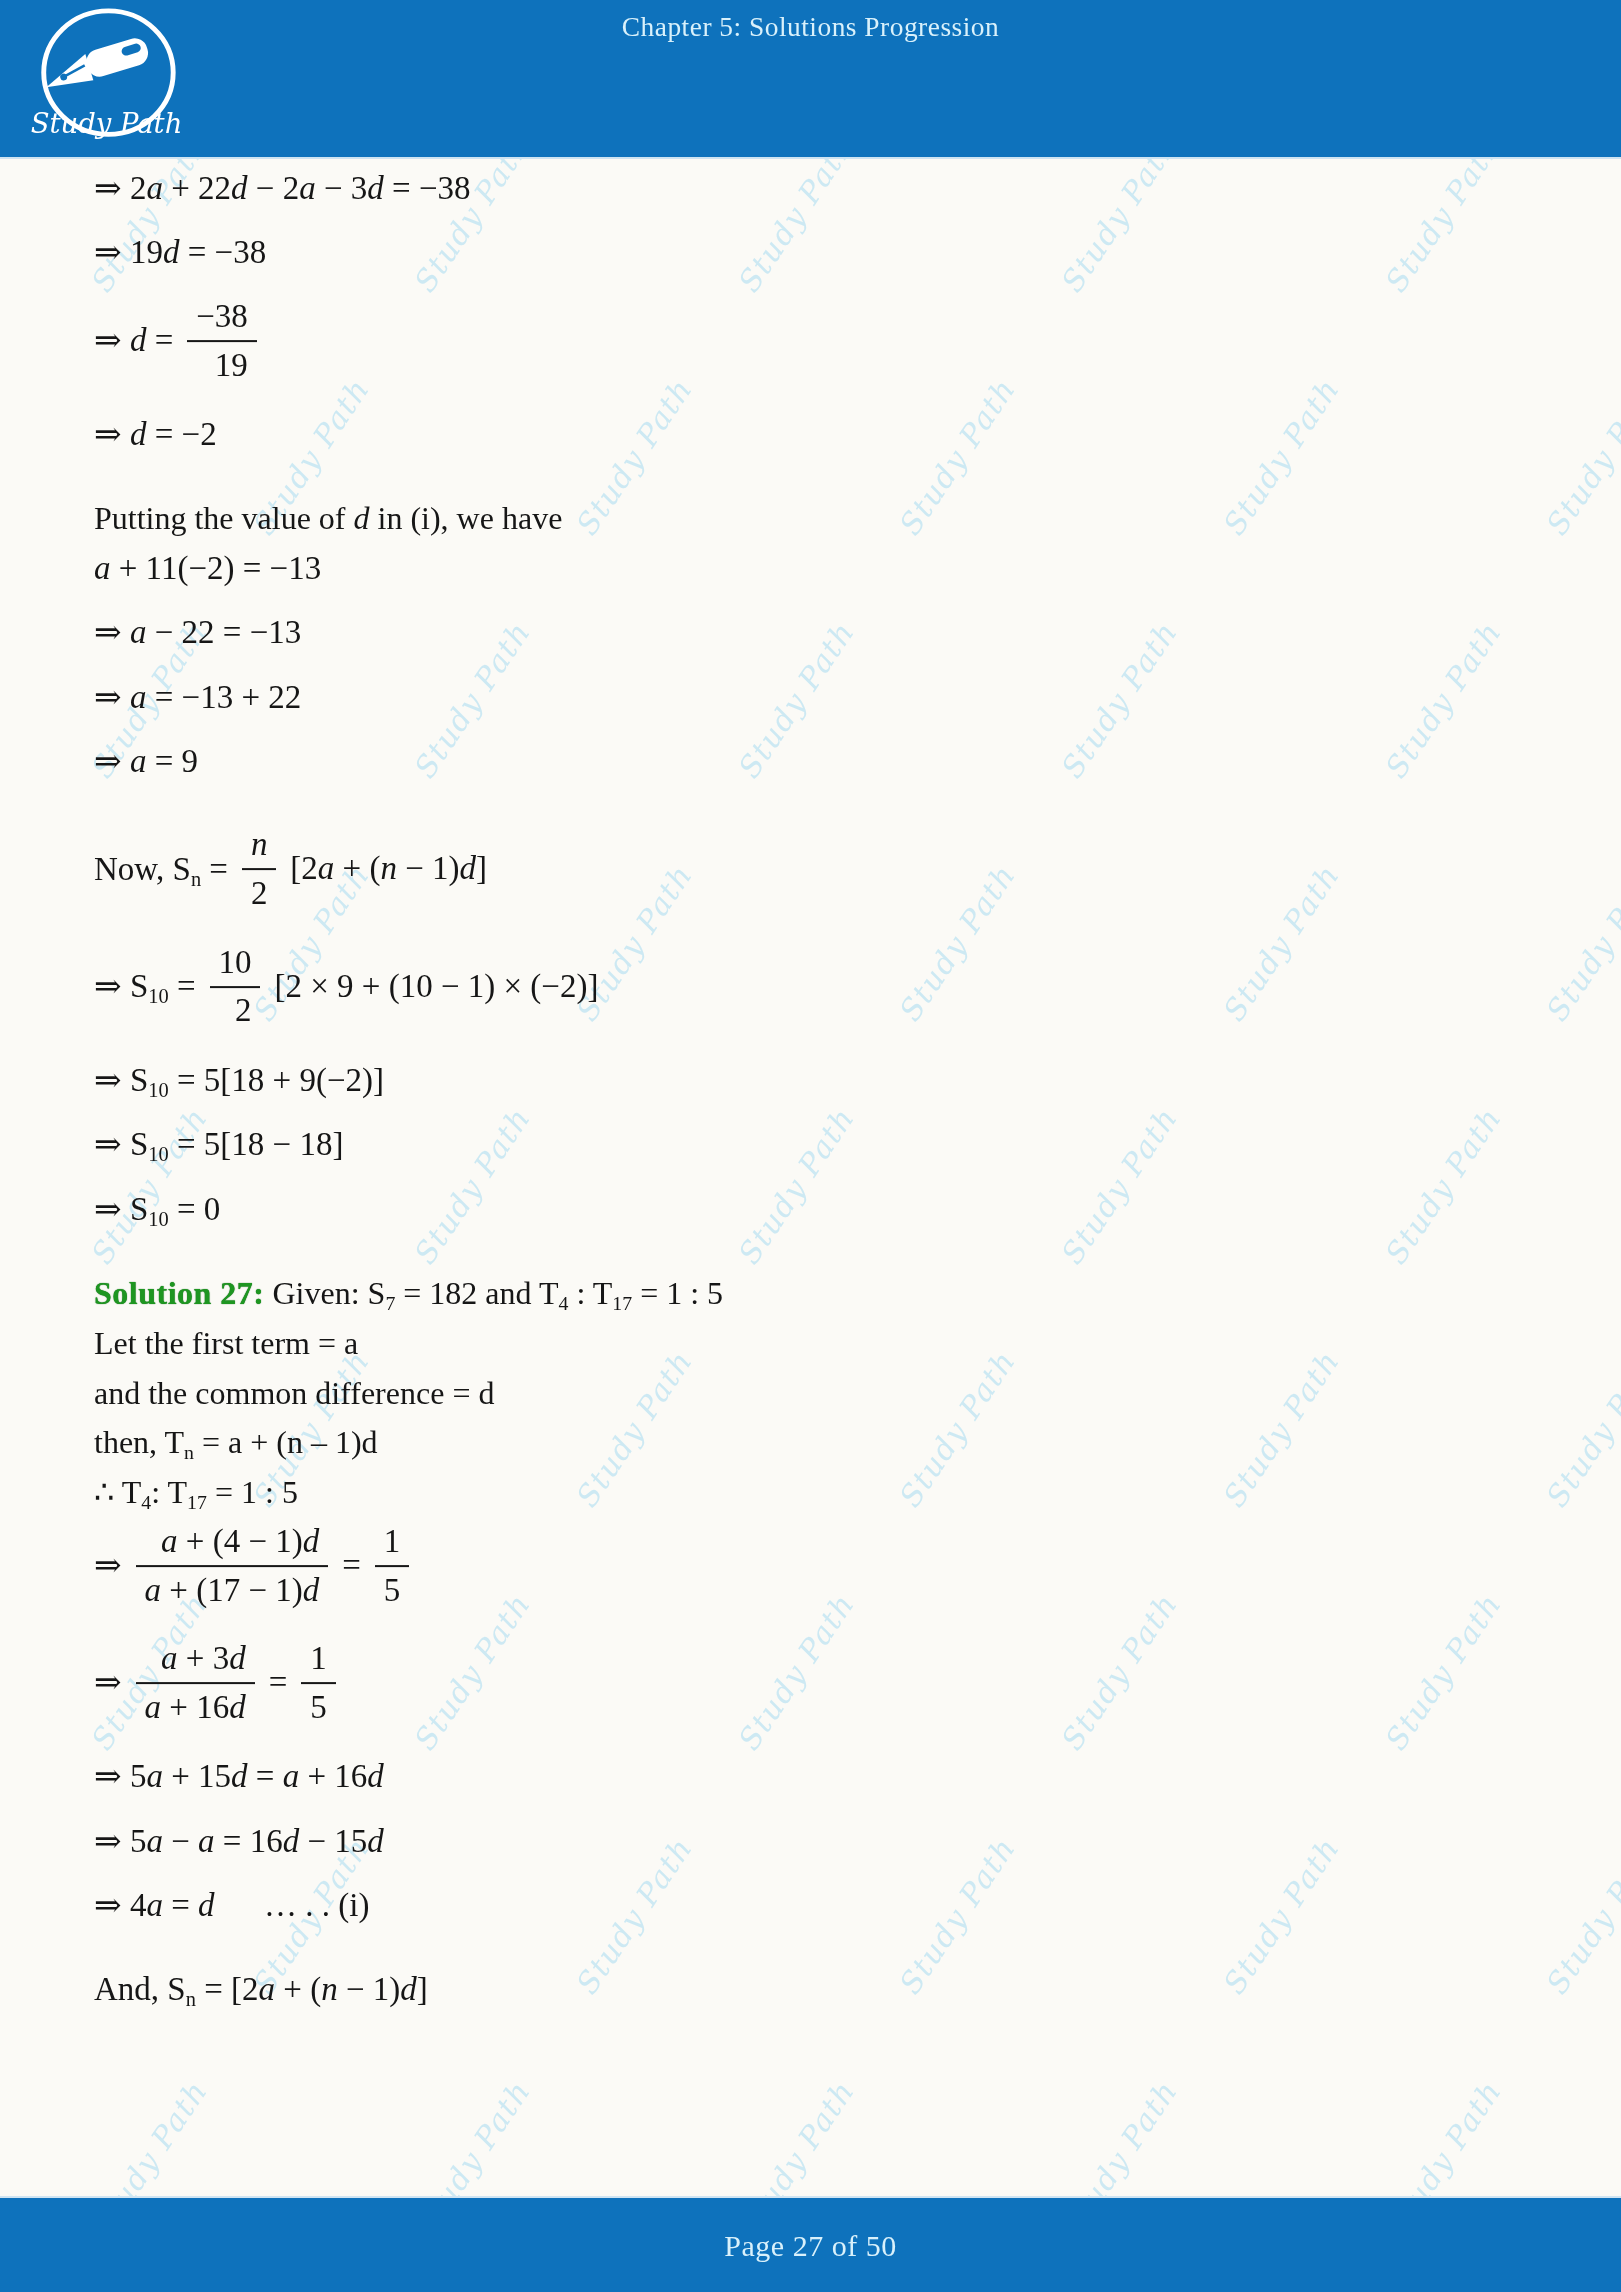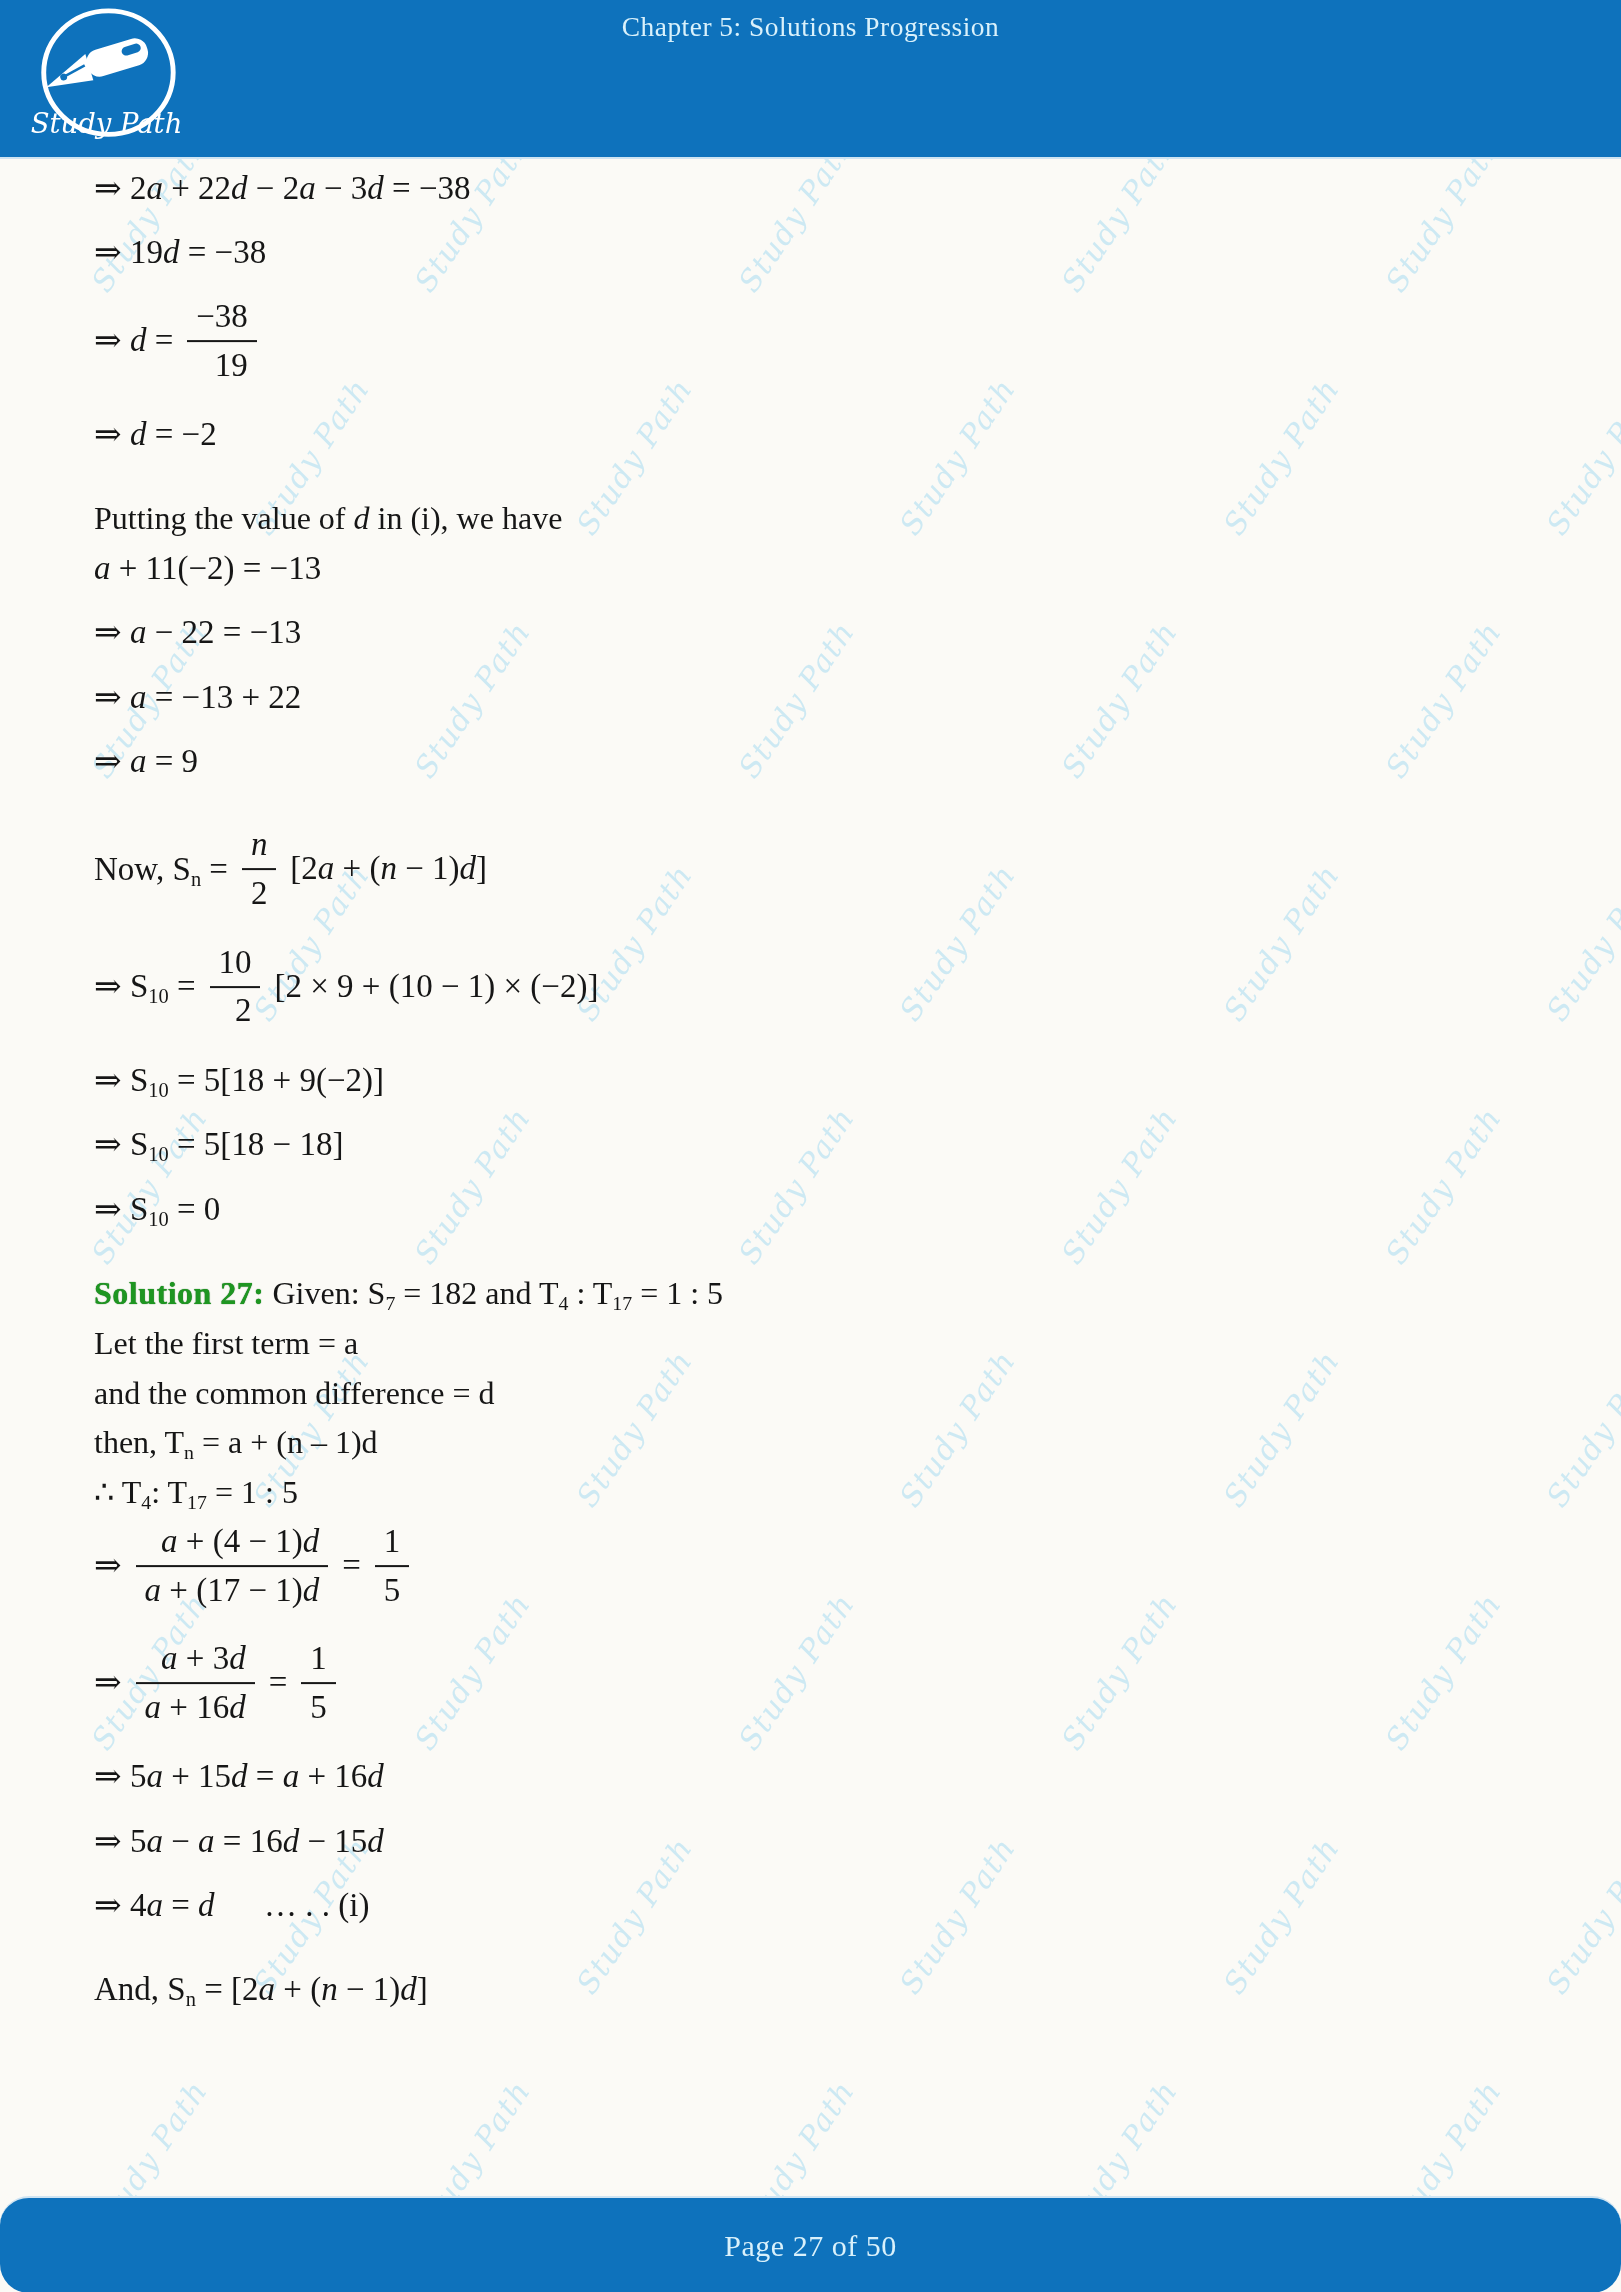"Page 27 of 50" .footer { border-radius: 29px -> none }
